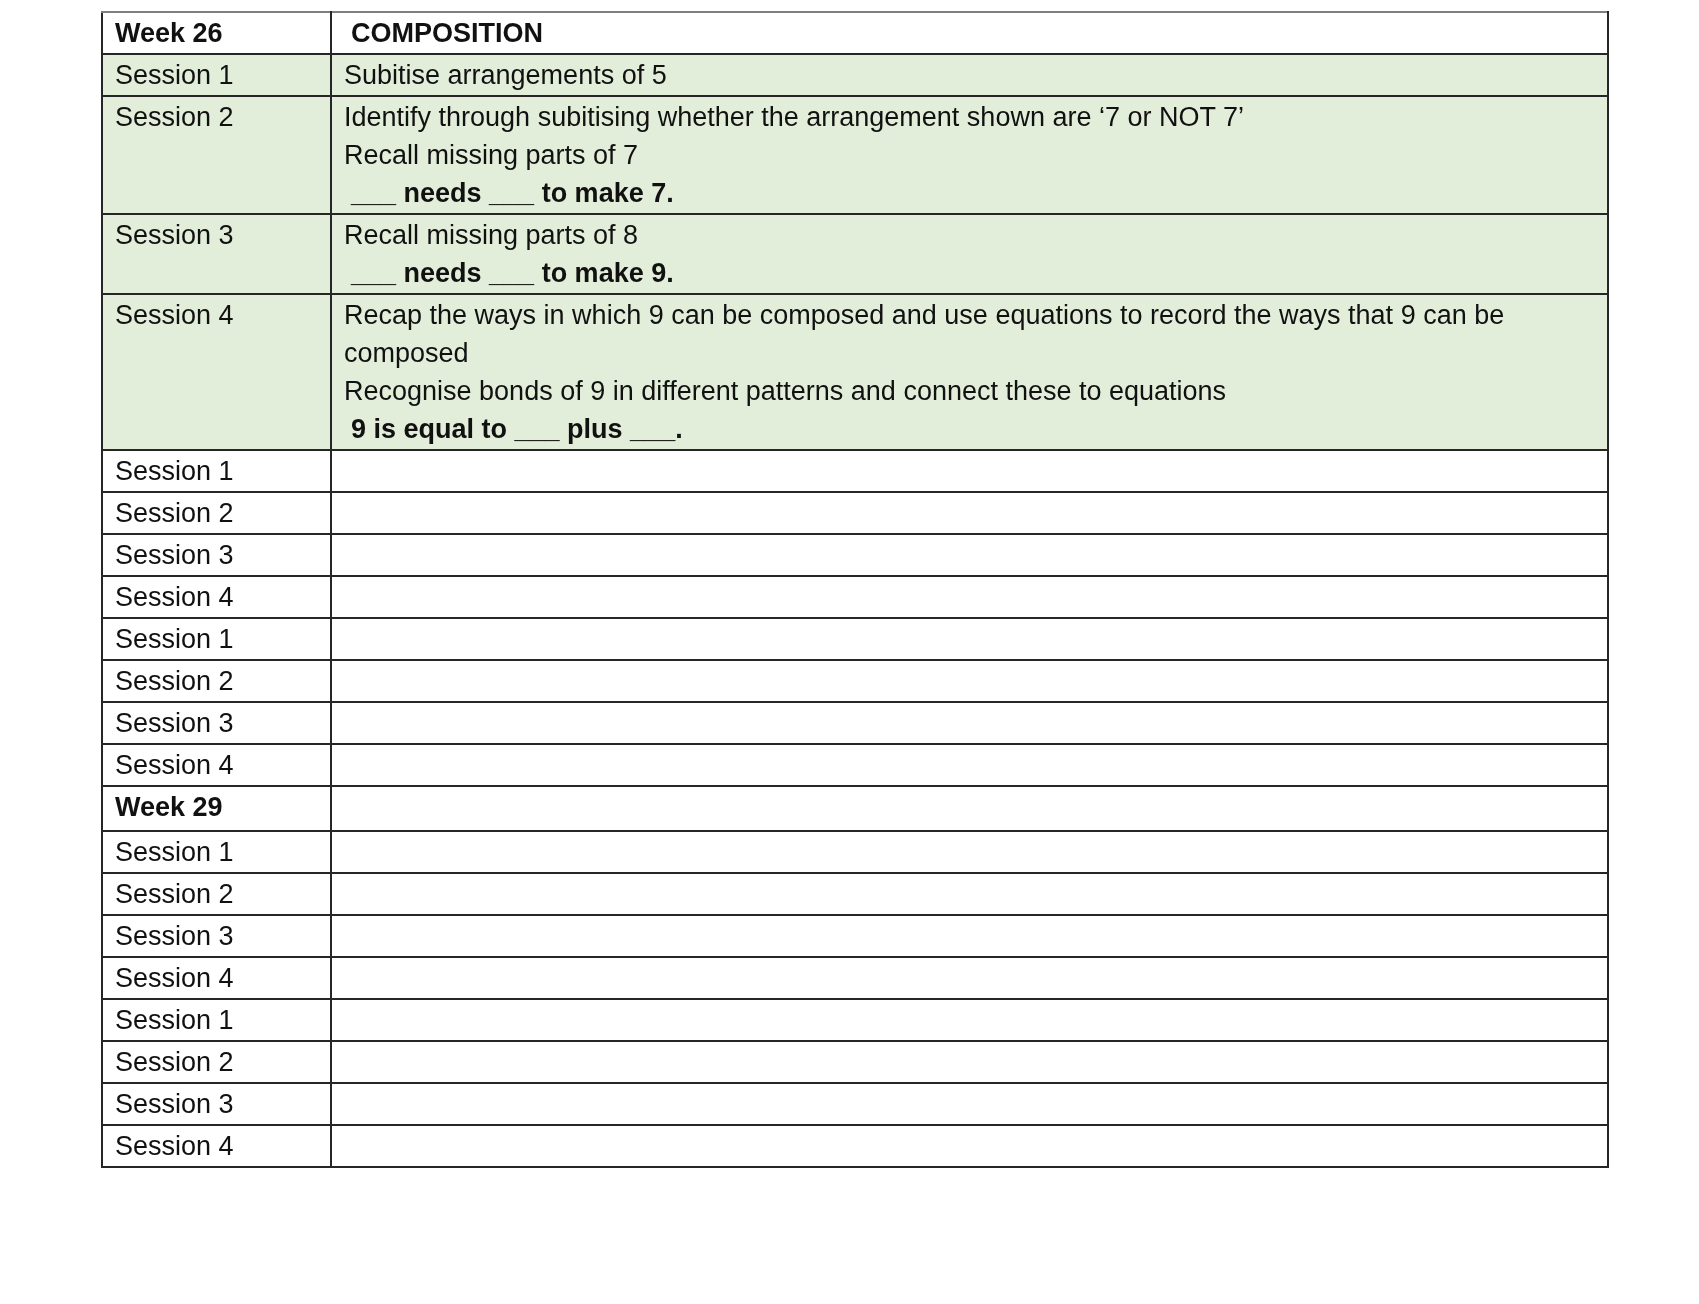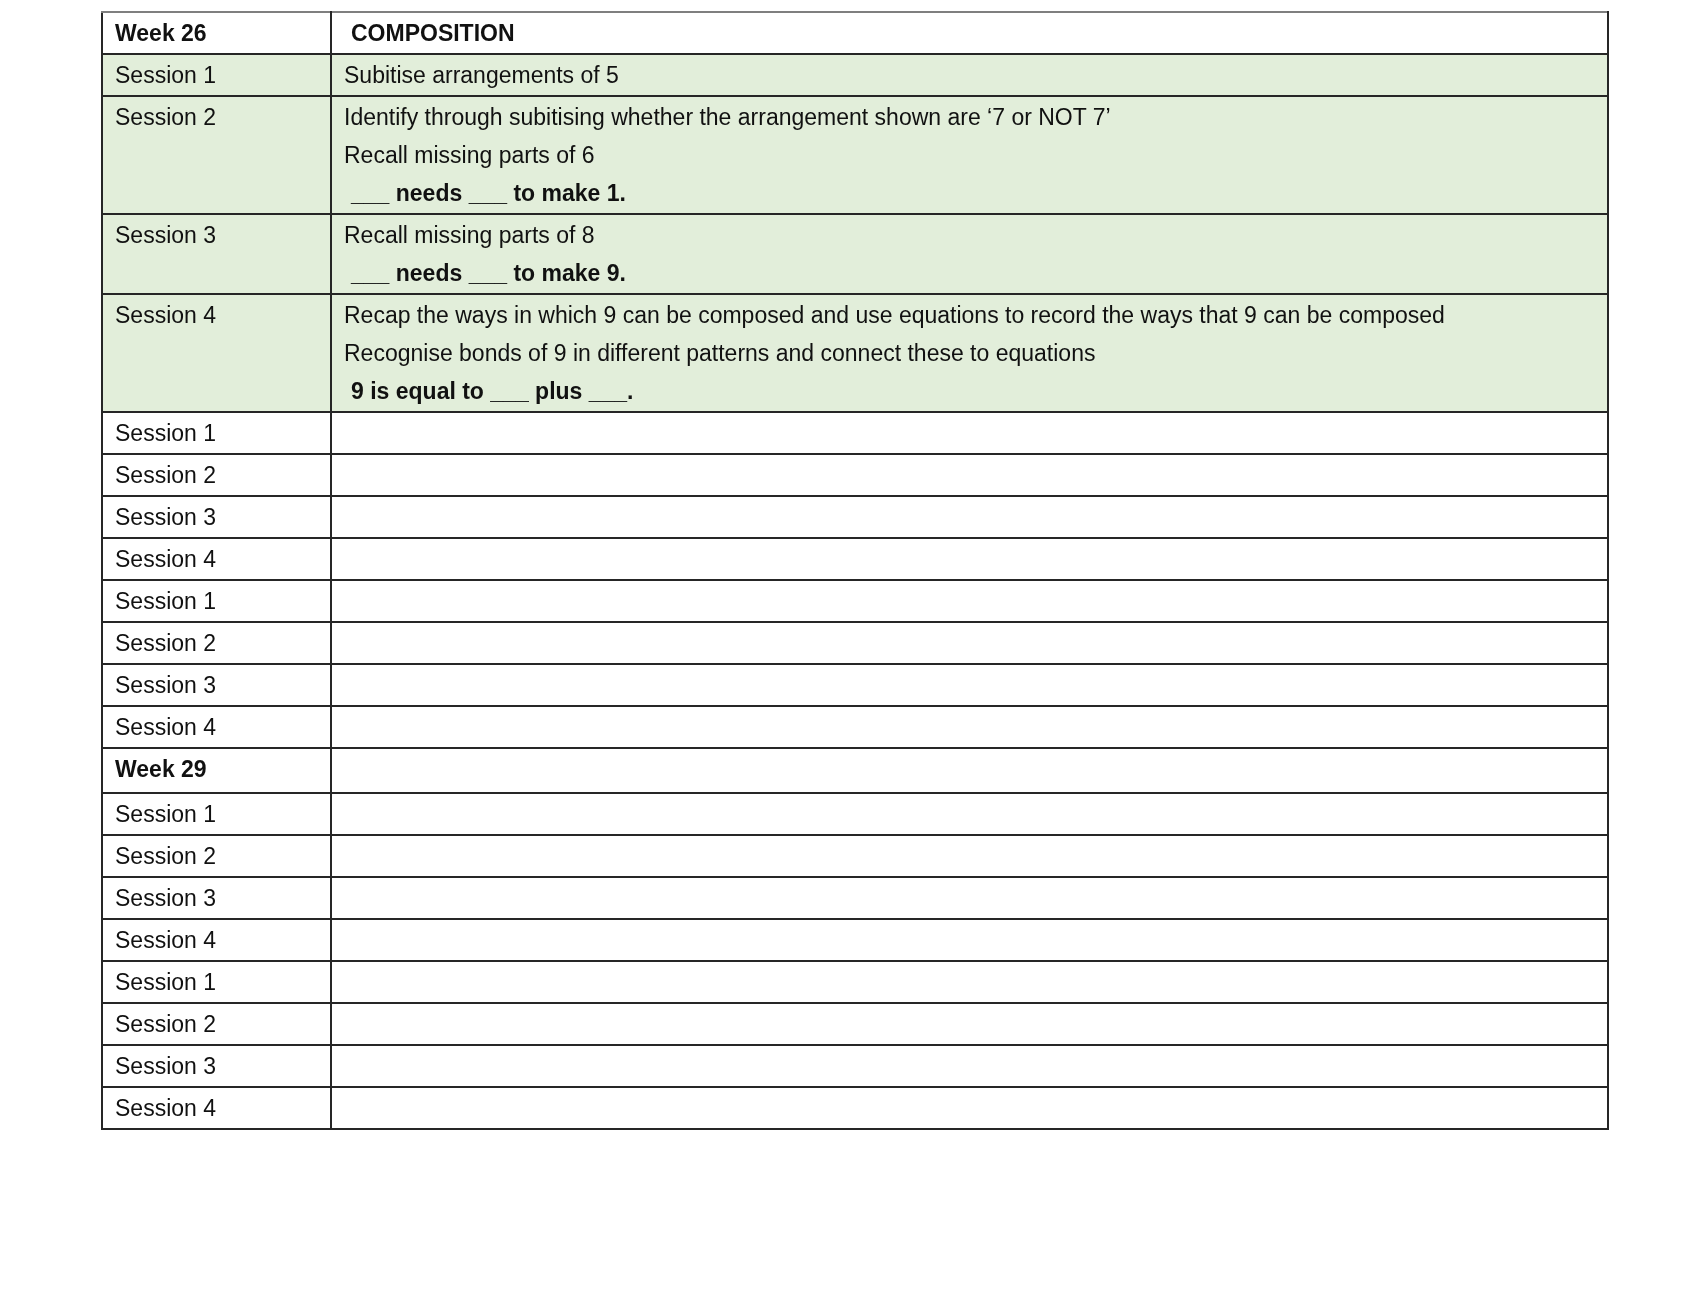"Week 26" table.plan td { font-size: 23px -> 27px }
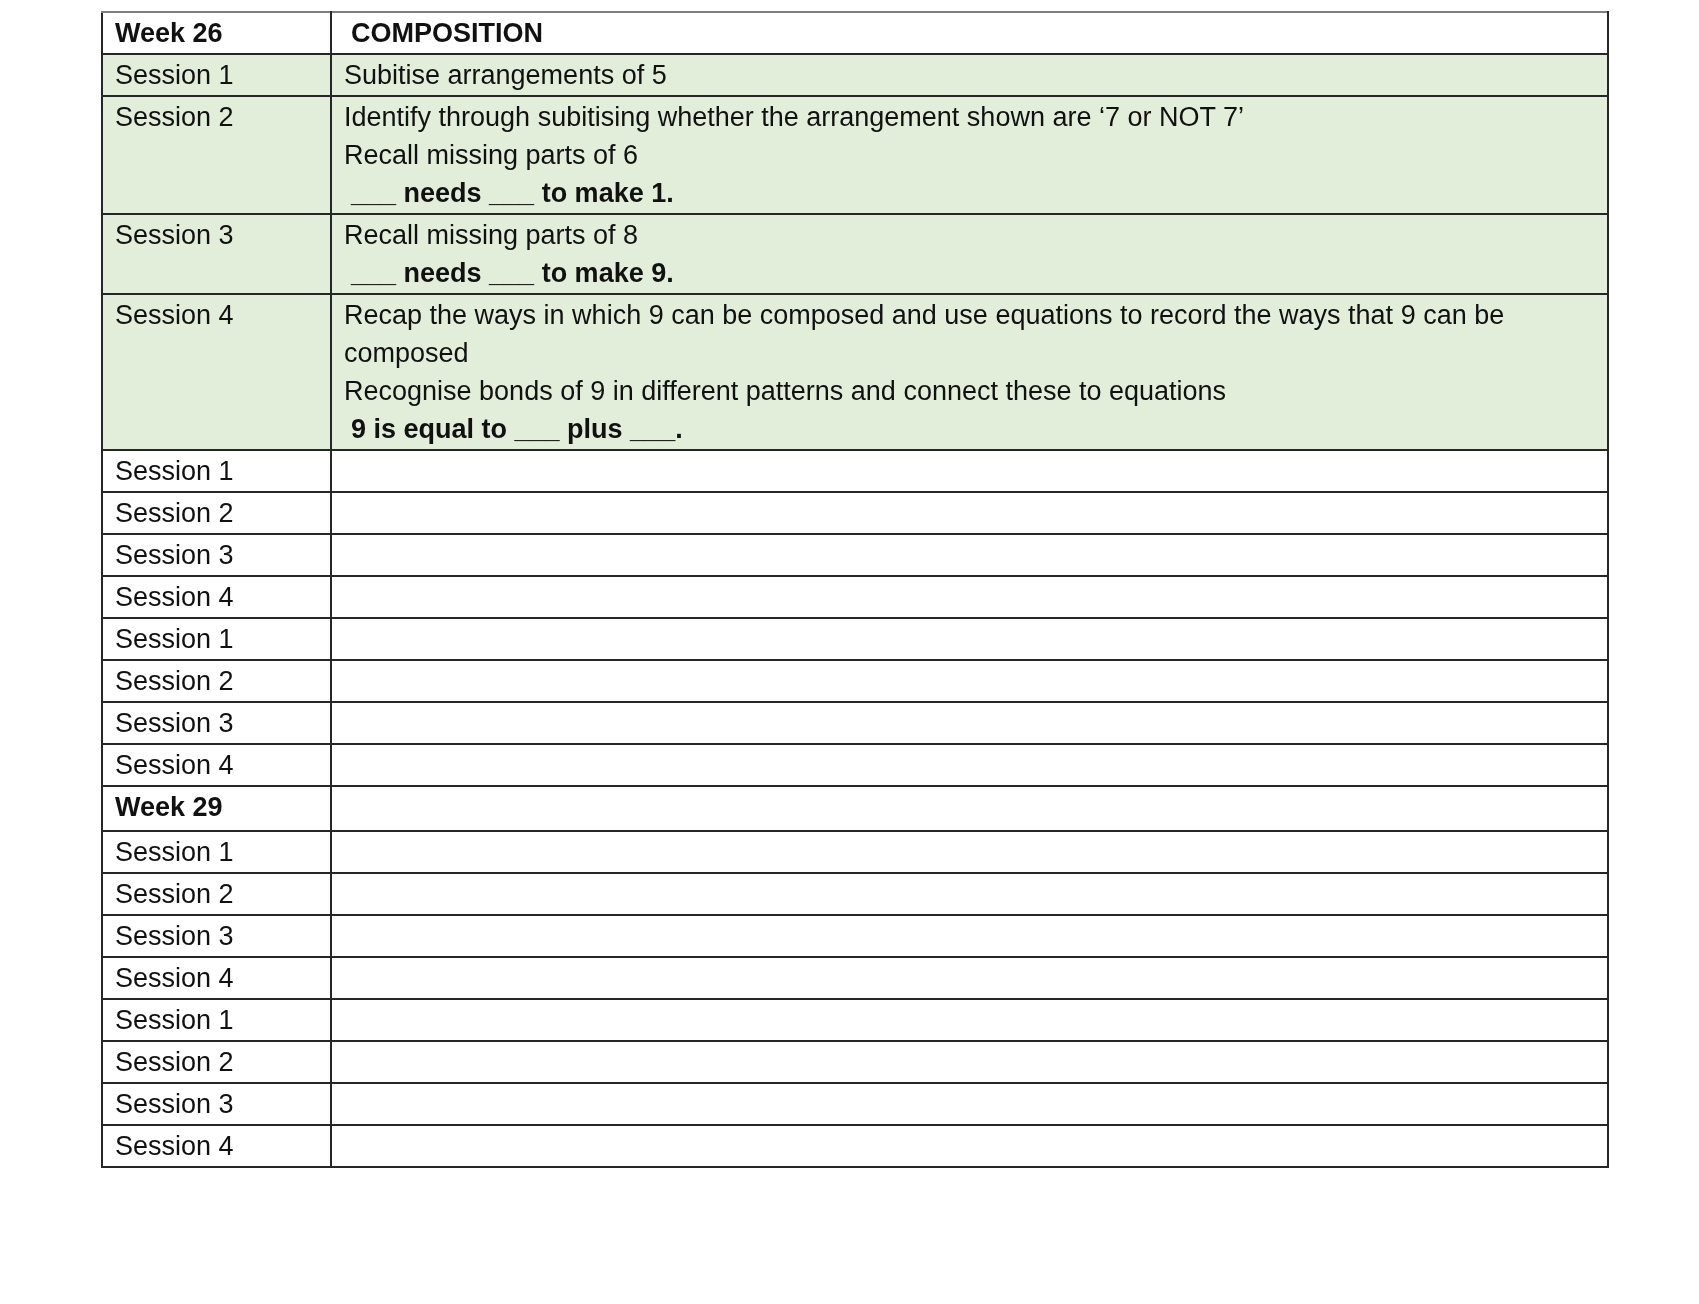"Recall missing parts of 6" div.line { text: 6 -> 7 }
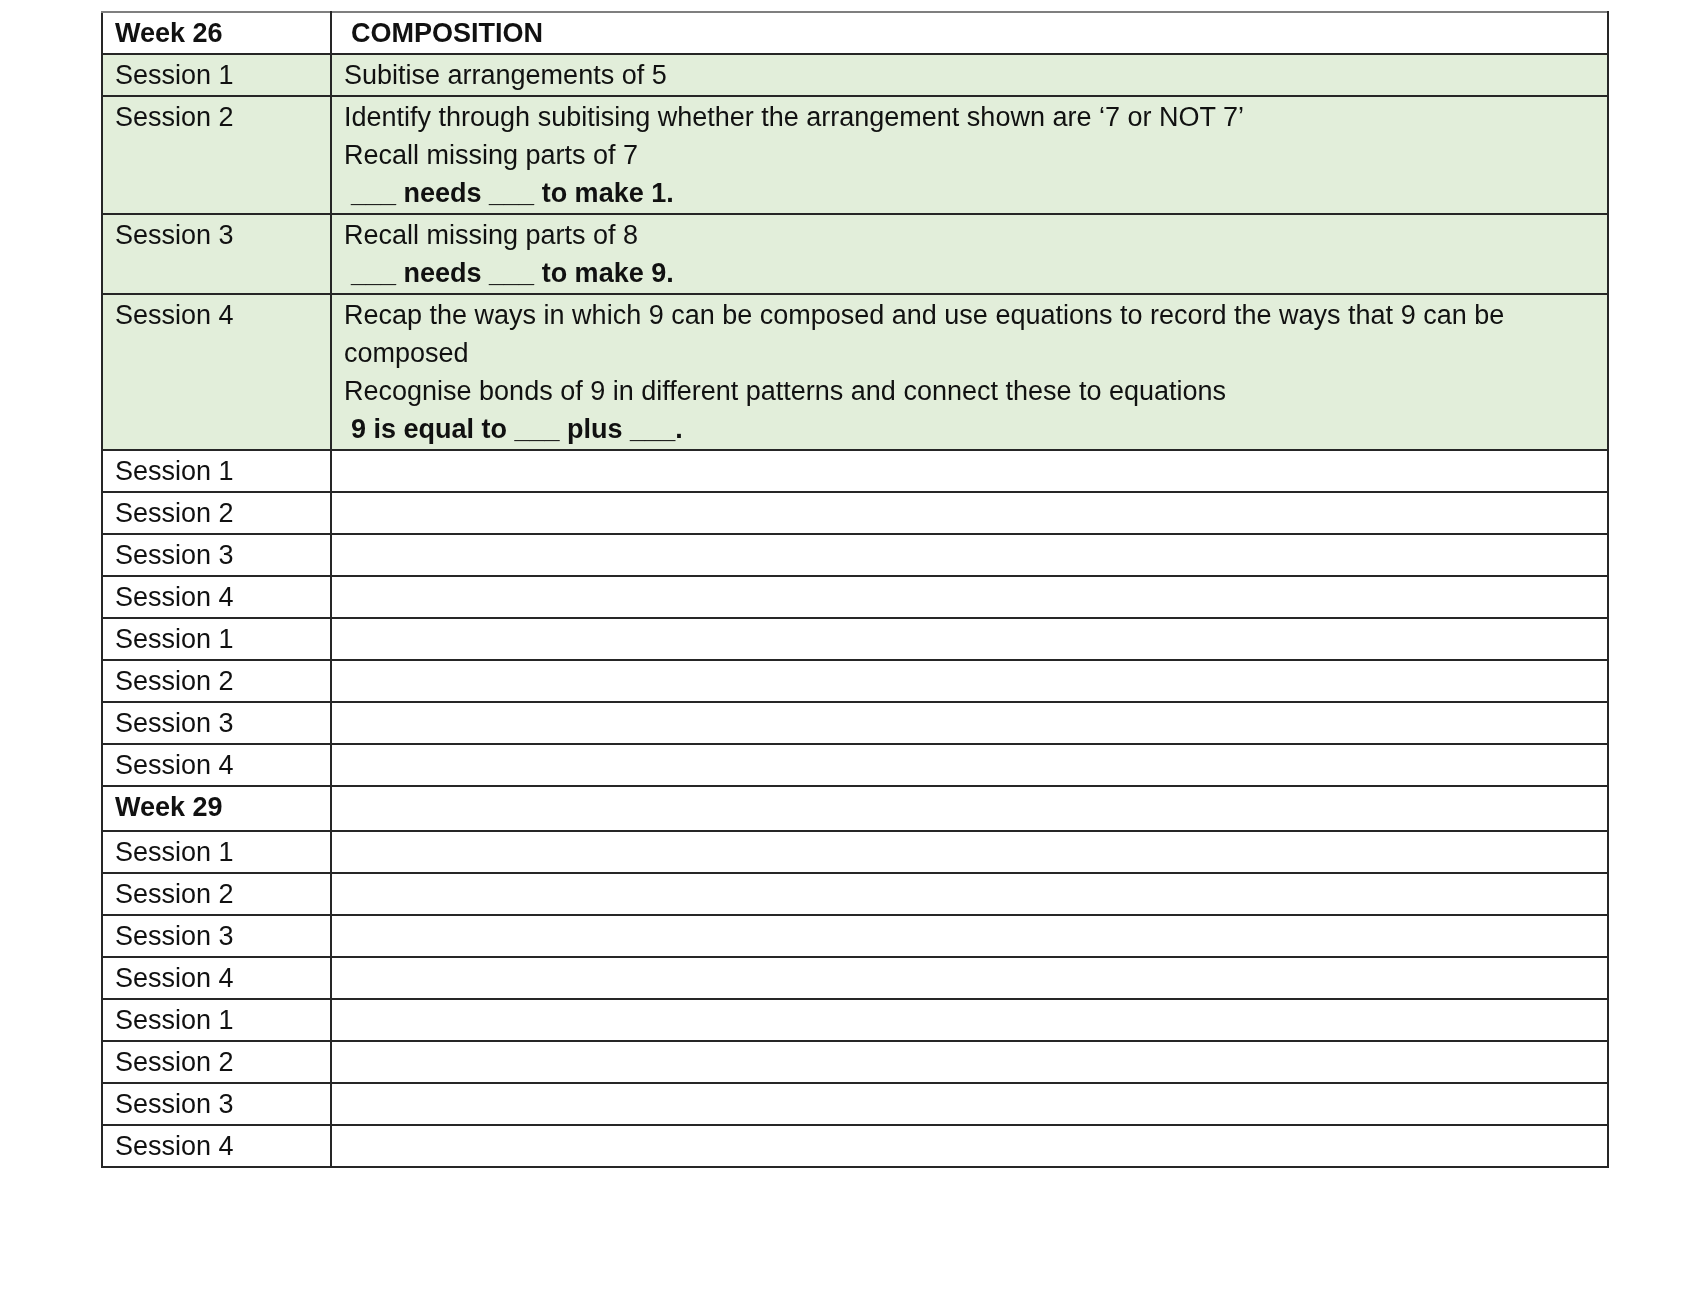"___ needs ___ to make 1." div.line { text: 1 -> 7 }
